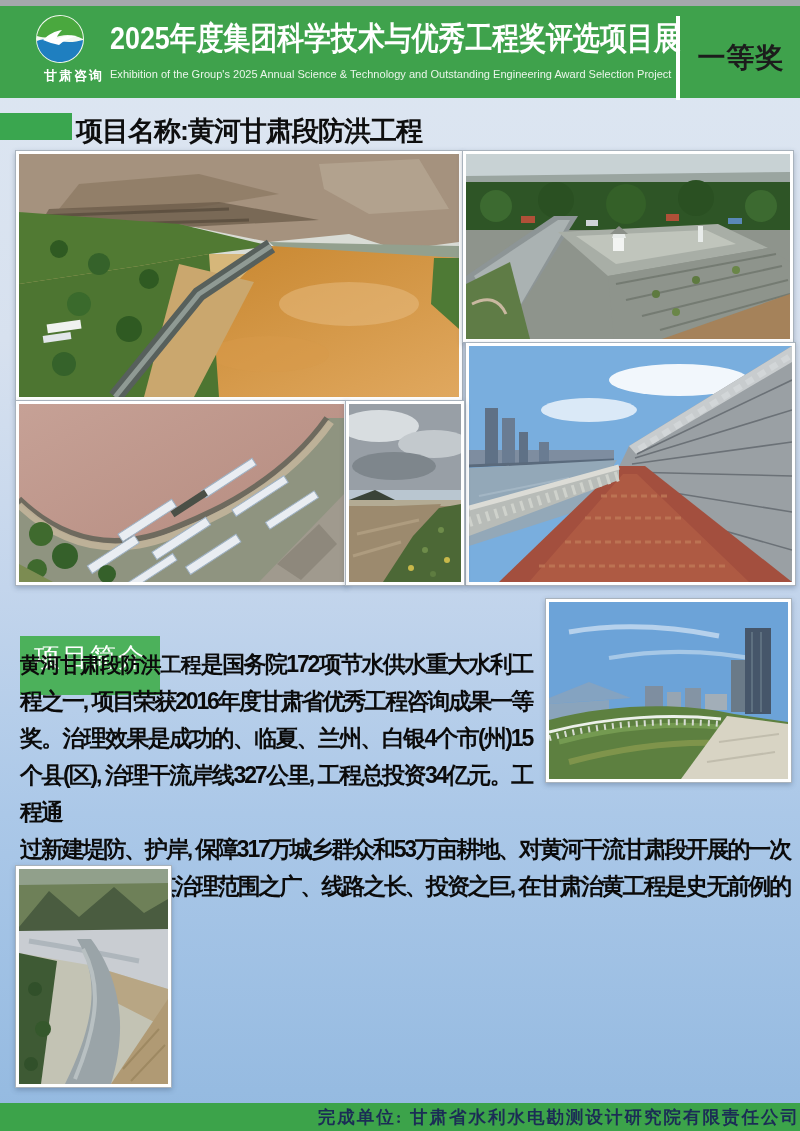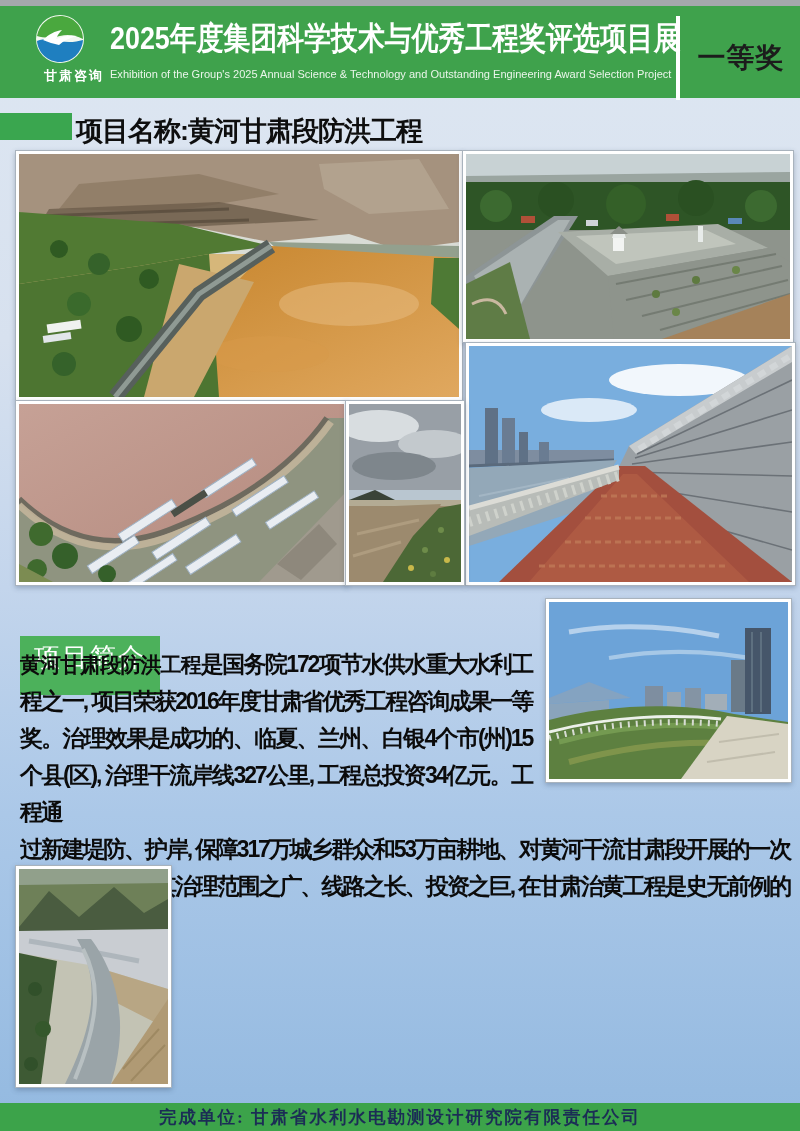"完成单位: 甘肃省水利水电勘测设计研究院有限责任公司" .footer { justify-content: center -> flex-end }
